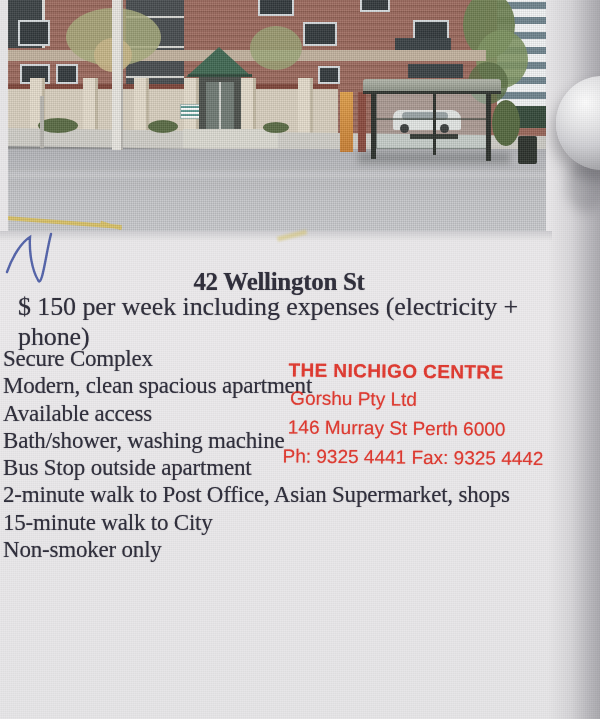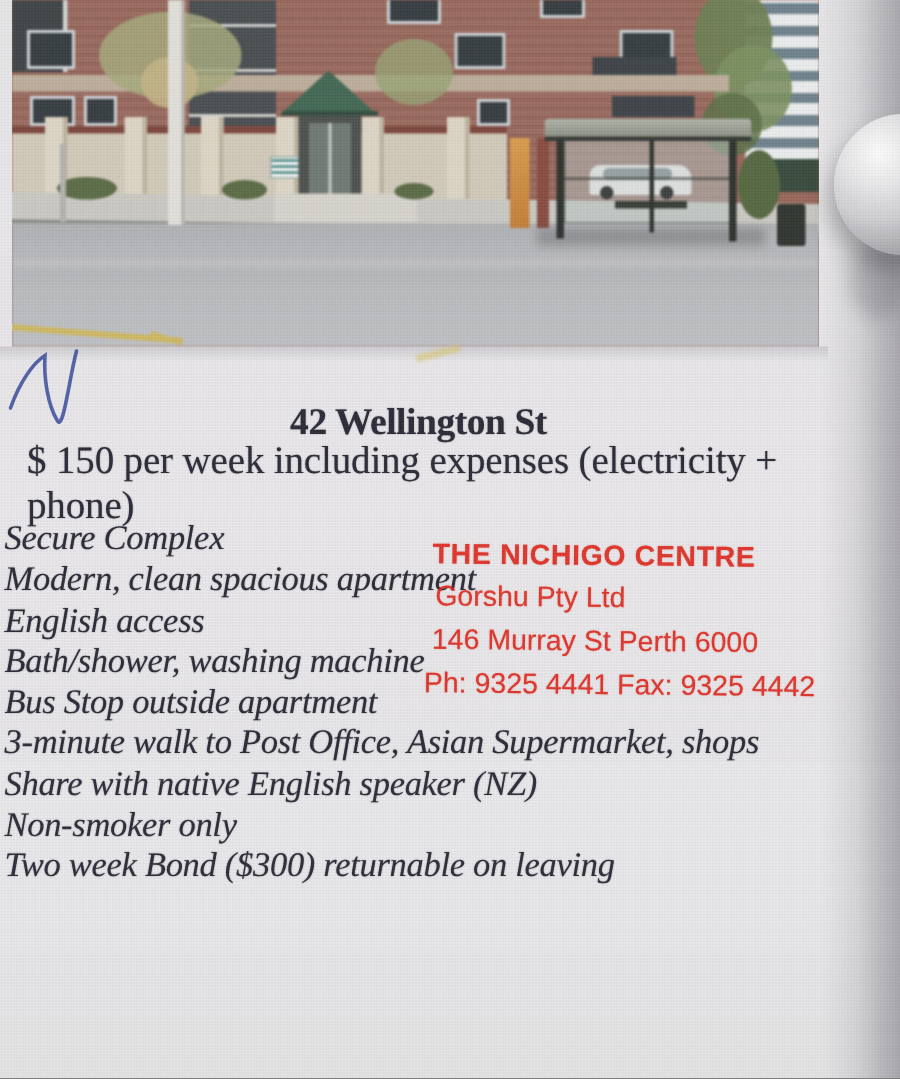"Secure Complex" #features { font-style: italic -> none }
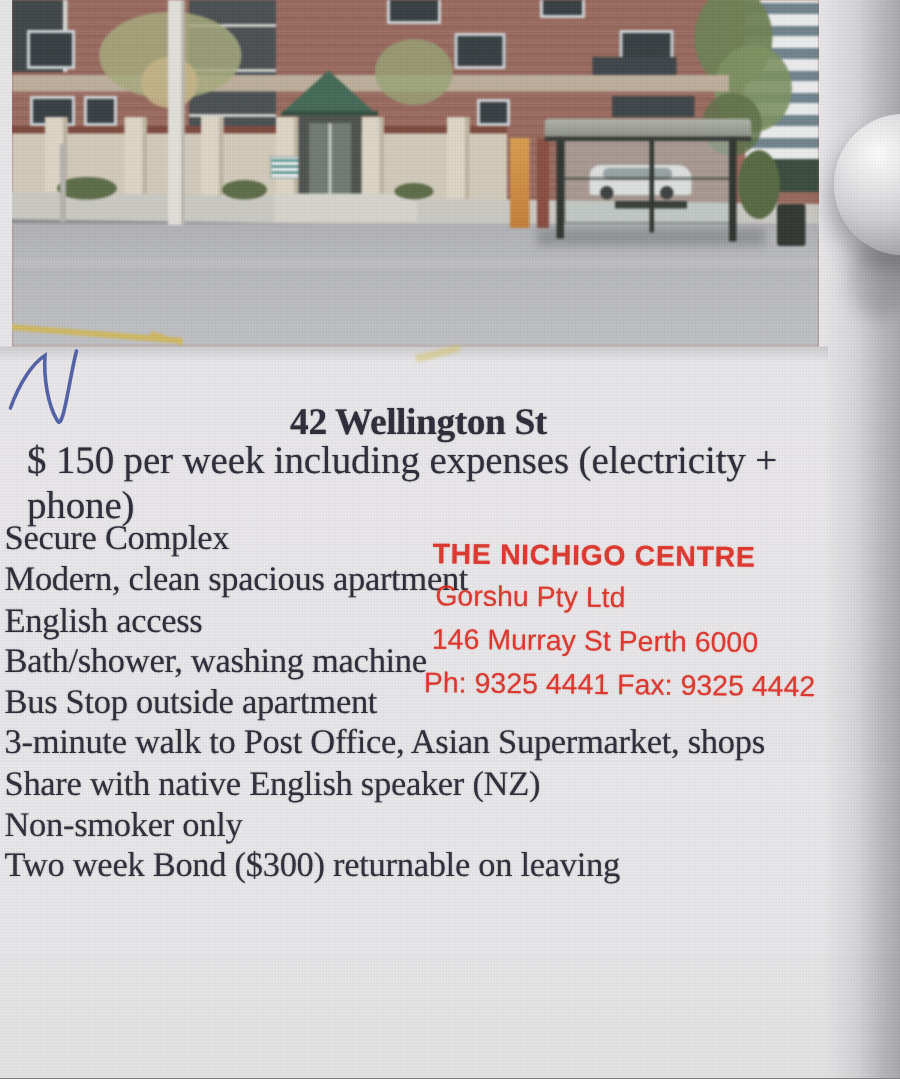"English access" div { text: English -> Available }
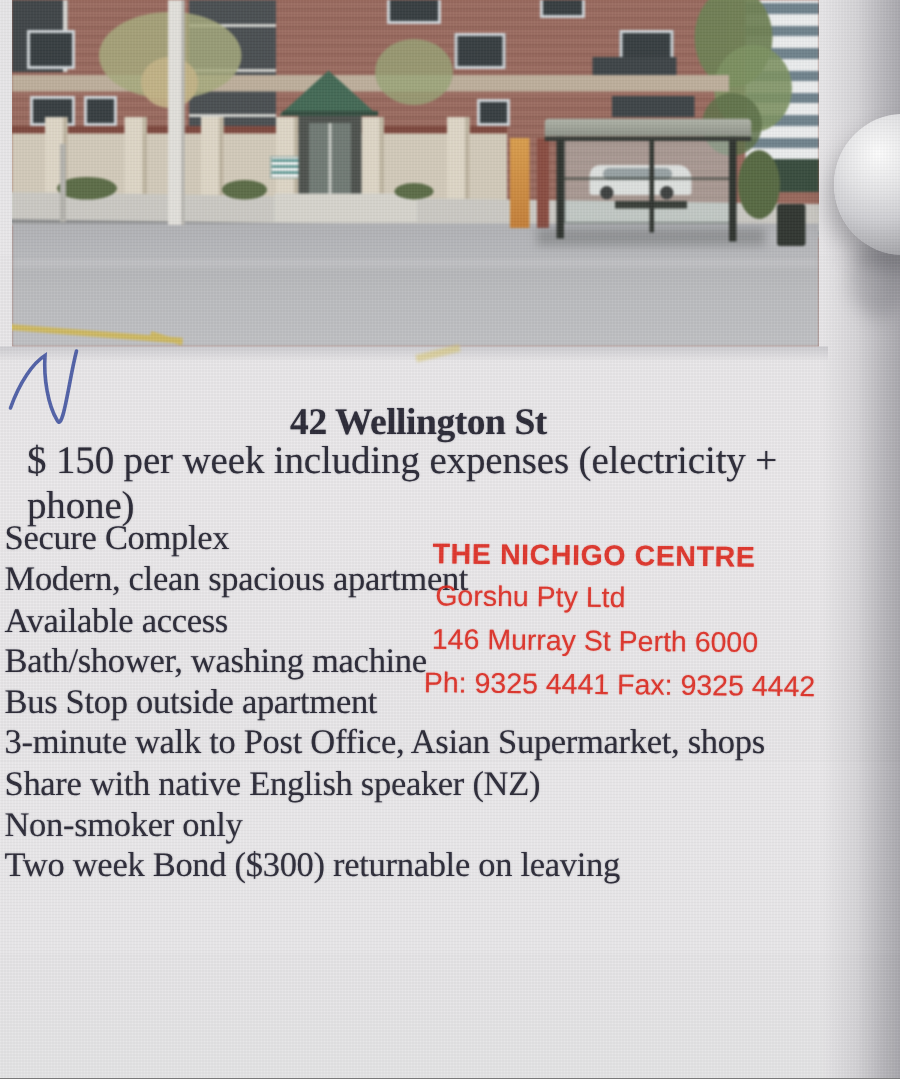"3-minute walk to Post Office," div { text: 3-minute -> 2-minute }
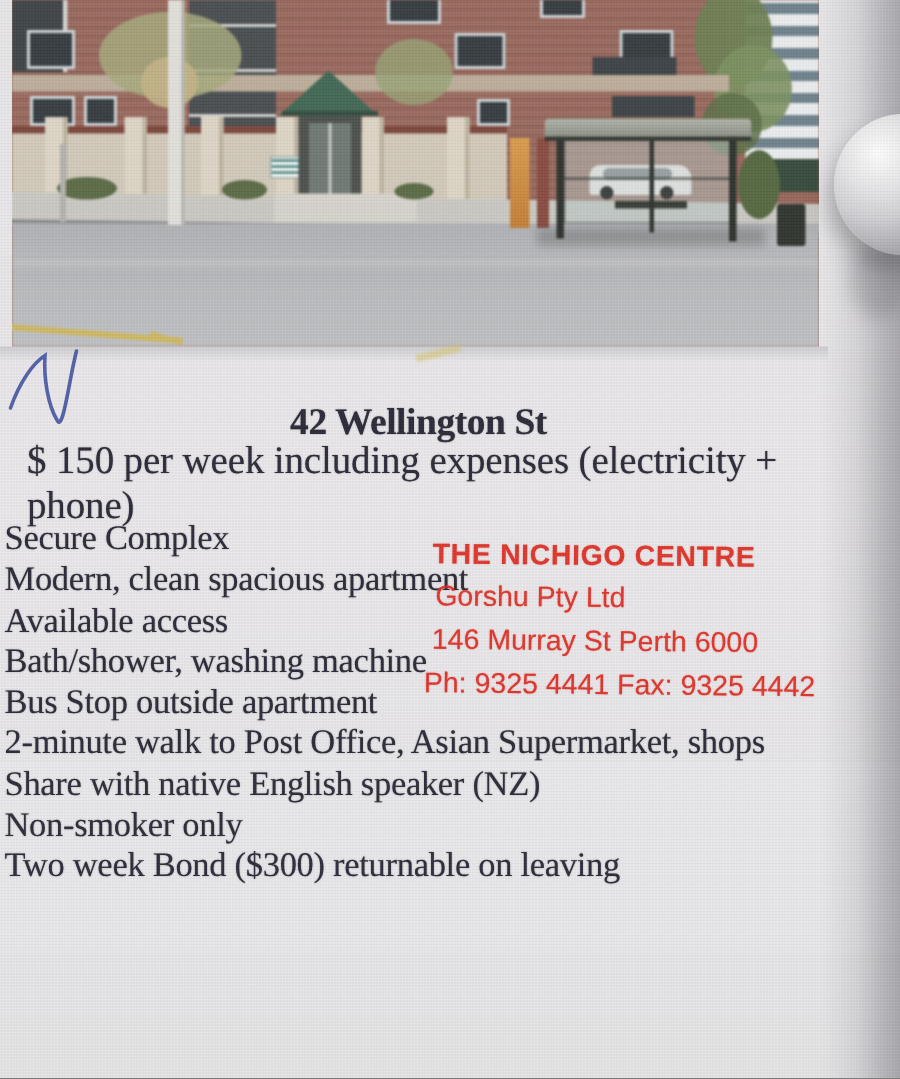"15-minute walk to City" div { html: none -> <div>15-minute walk to City</div> }
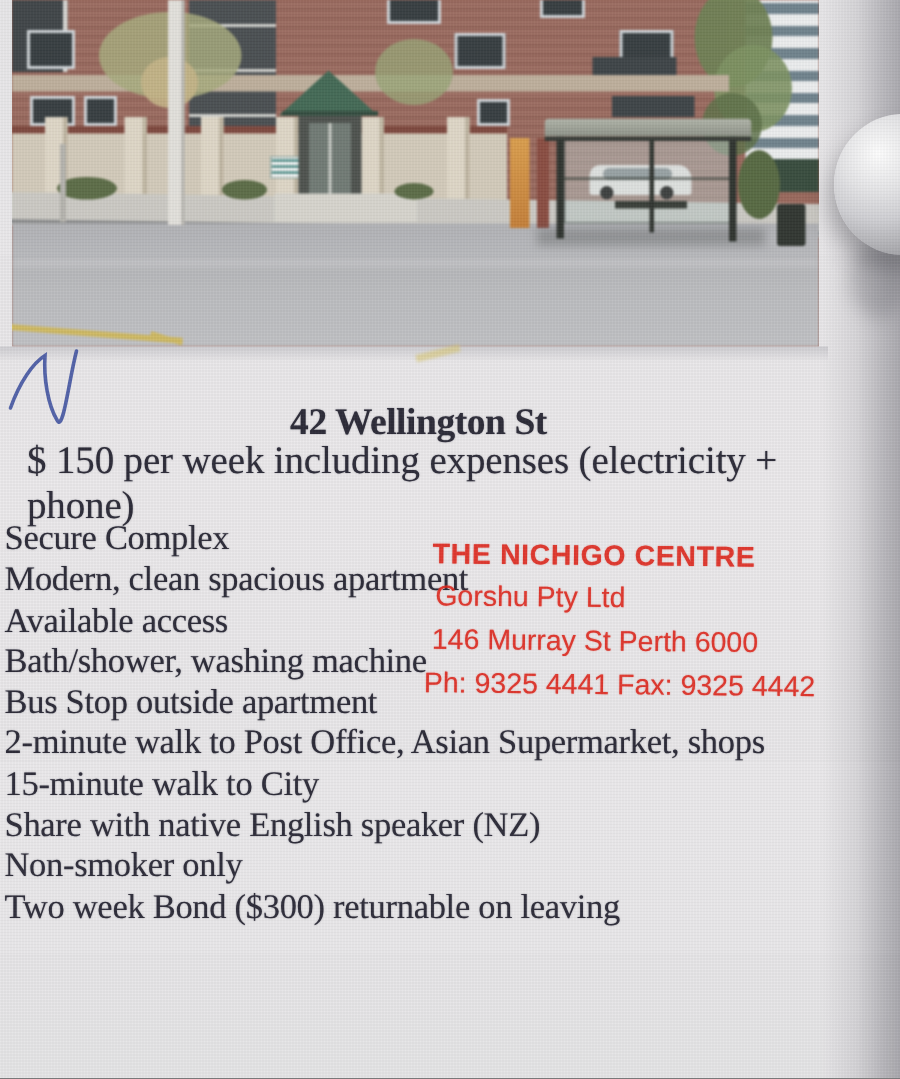"Share with native English speaker" div { html: <div>Share with native English speaker (NZ)</div> -> none }
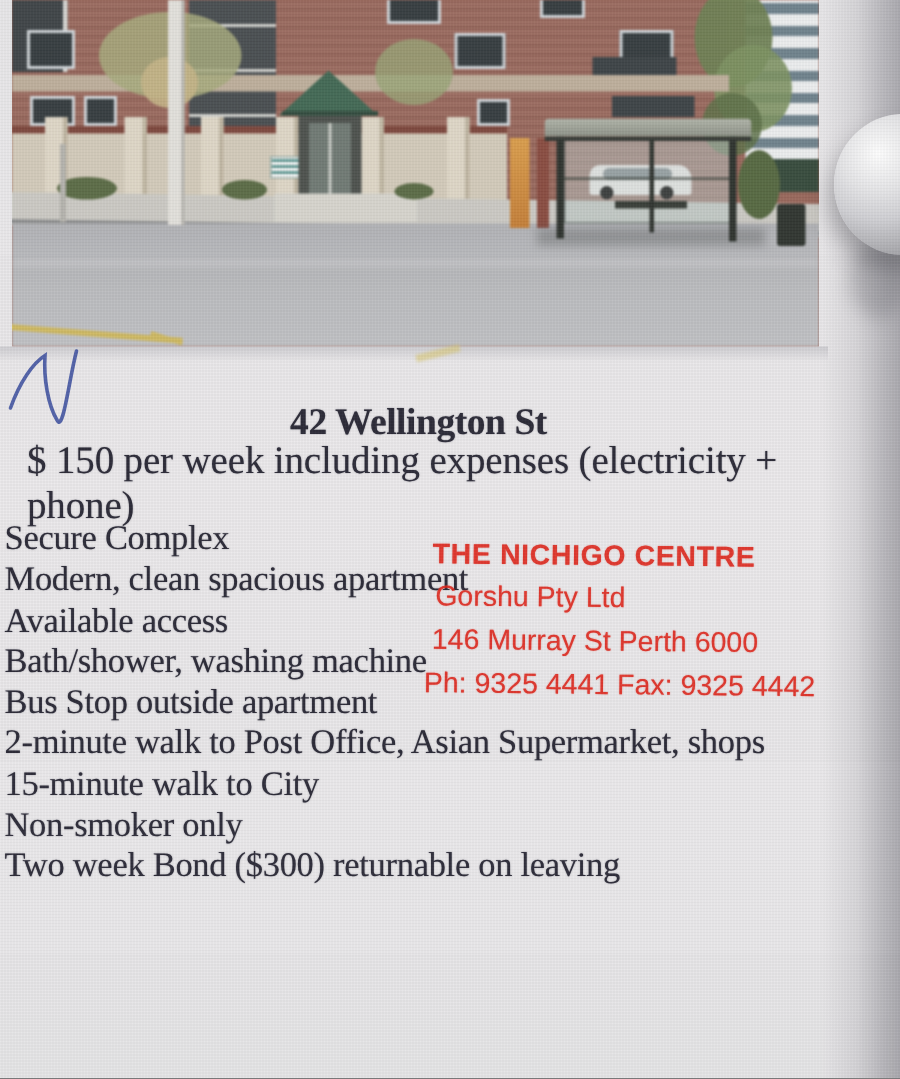"Two week Bond ($300) returnable" div { html: <div>Two week Bond ($300) returnable on leaving</div> -> none }
